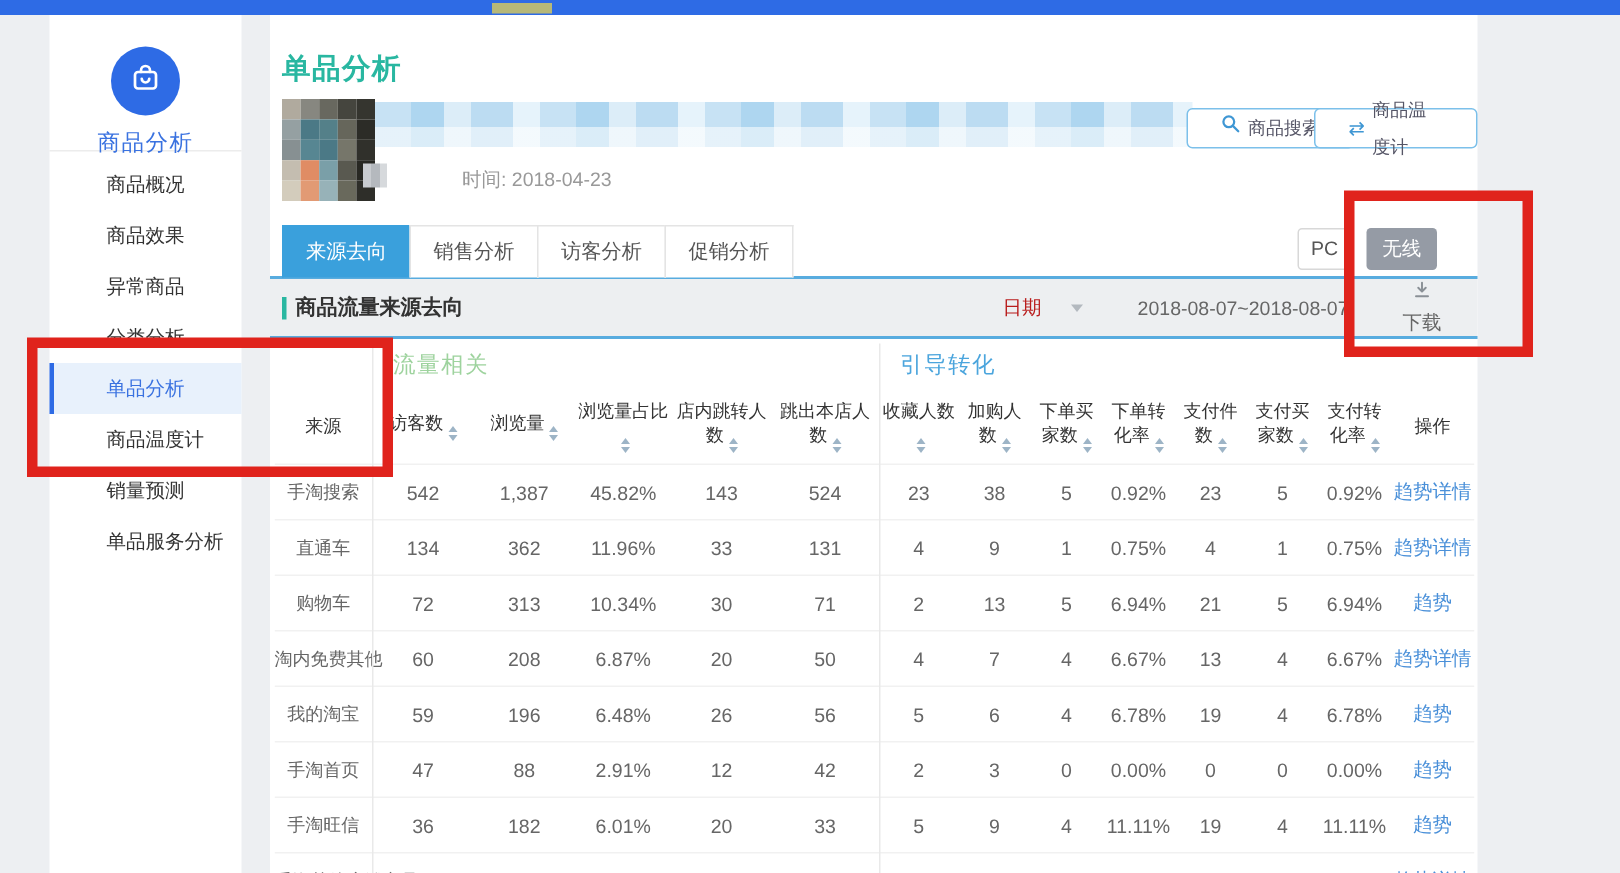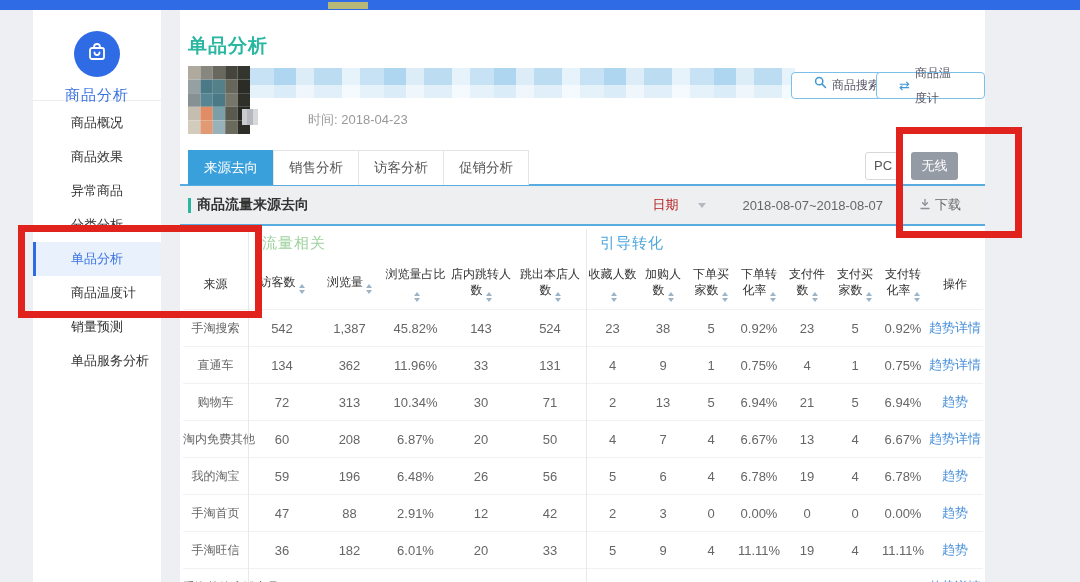"下载" .download { flex-direction: none -> column }
